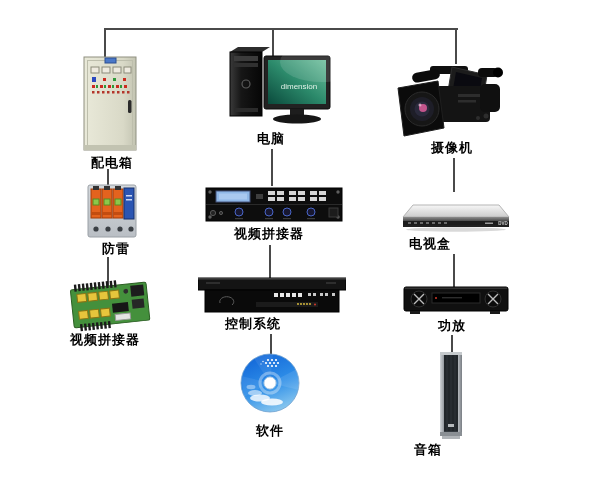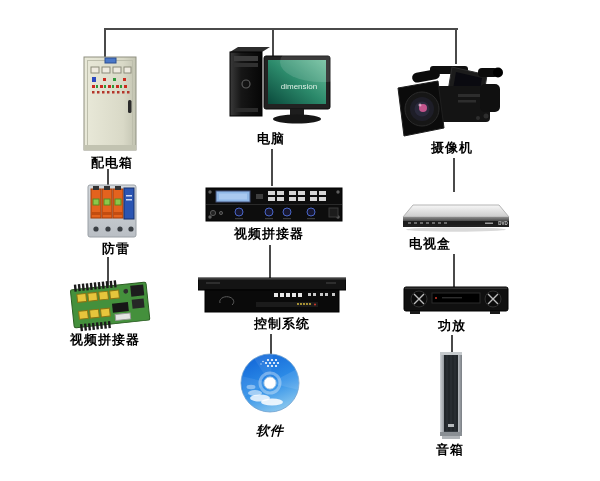"控制系统" div.node-label { left: 282px -> 253px }
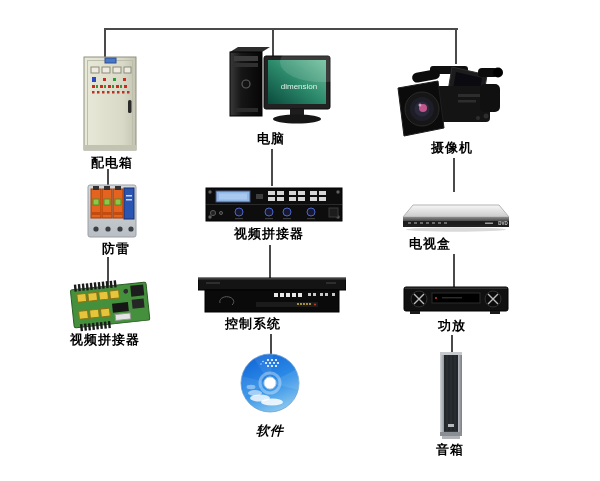"软件" div.node-label { font-style: italic -> none }
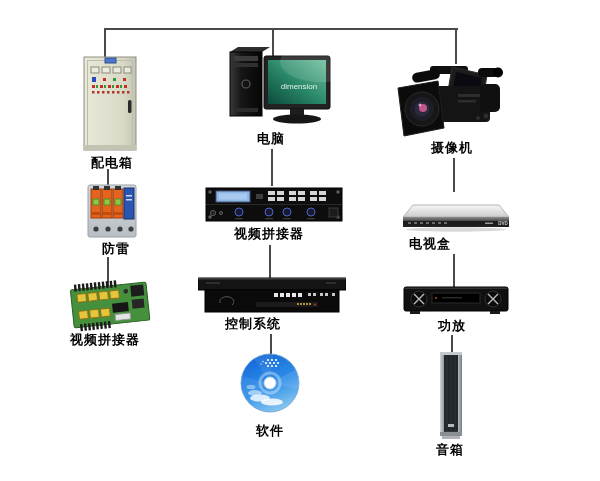"音箱" div.node-label { left: 450px -> 428px }
